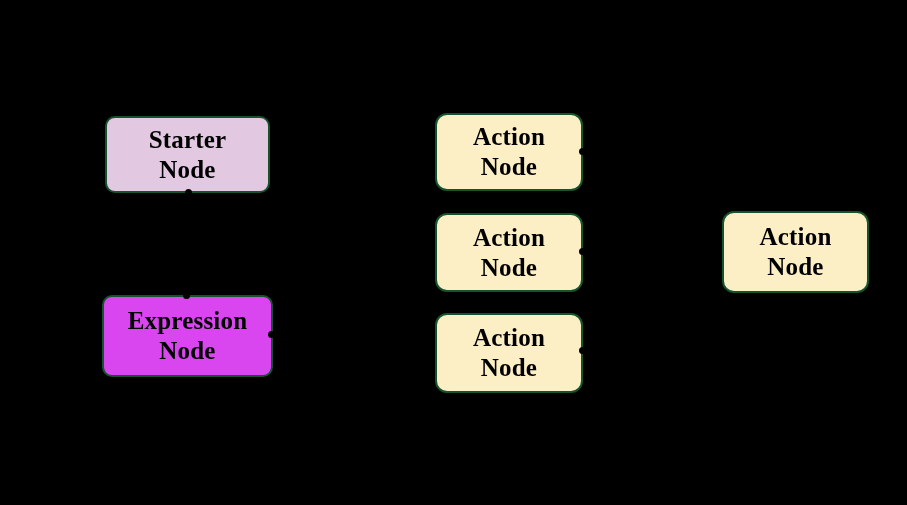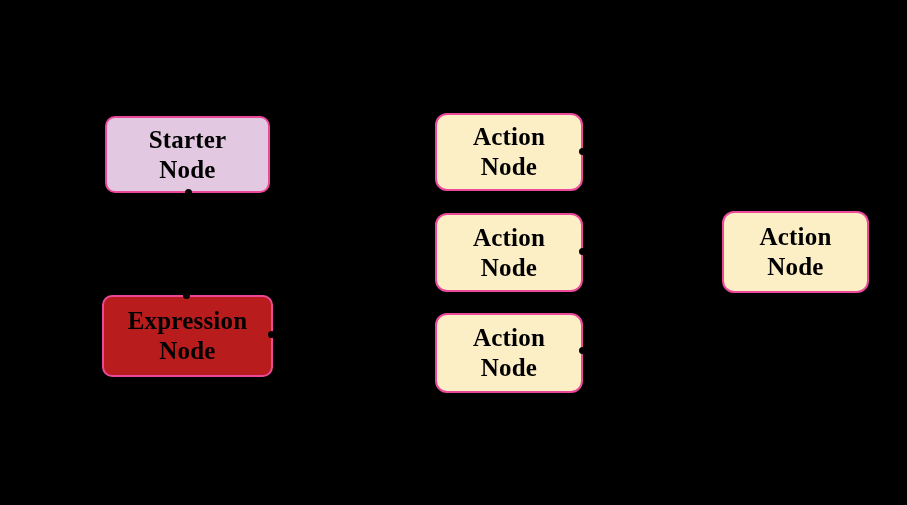"Starter" .node { border: 2px solid #ec4899 -> 2px solid #14532d }
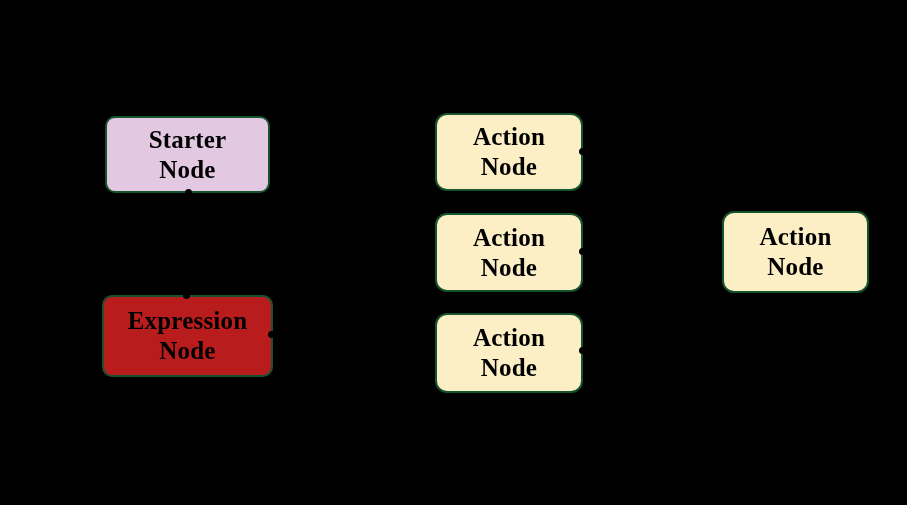"Expression" div.node { background: #b91c1c -> #d946ef }
